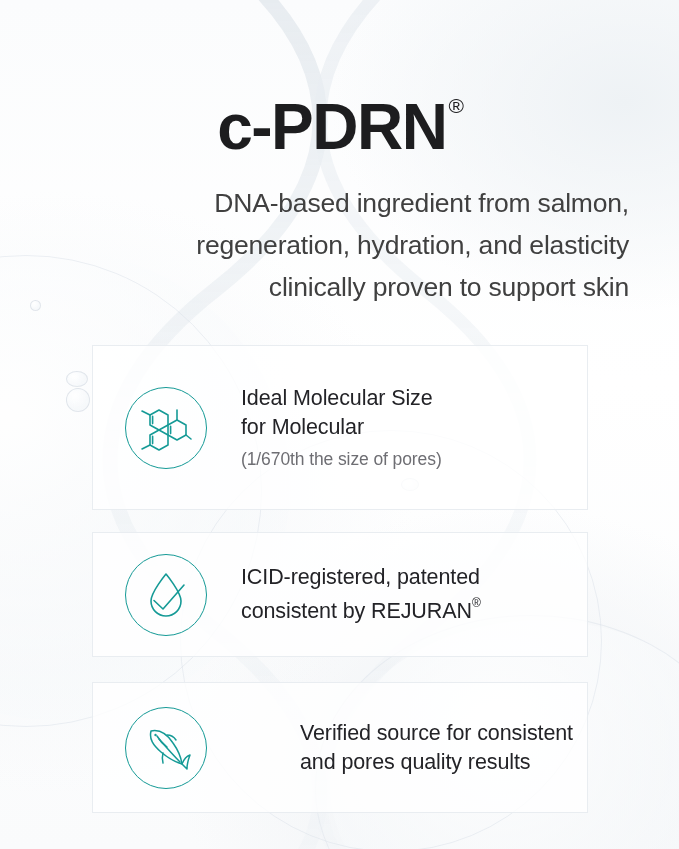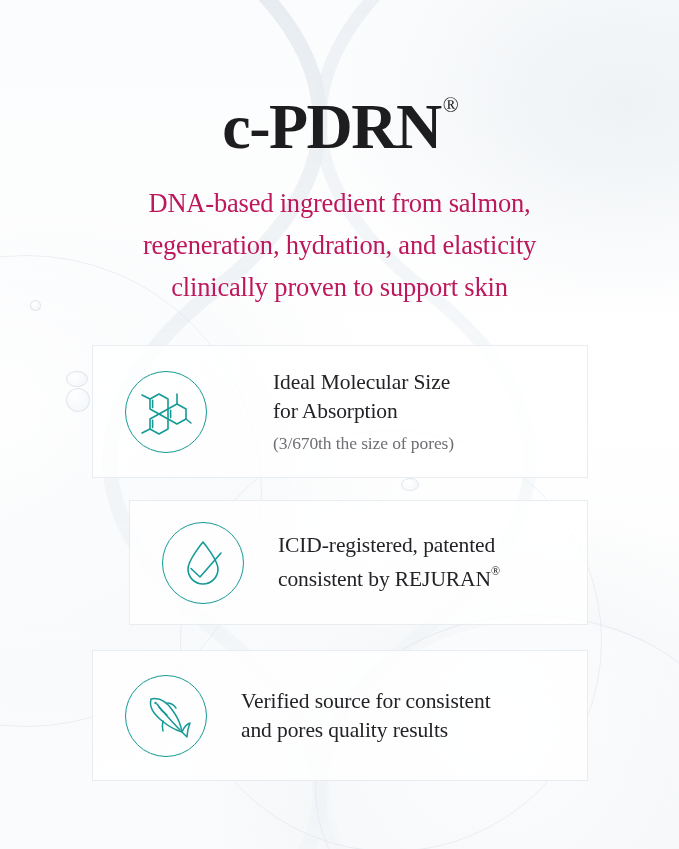"c-PDRN®" #page { font-family: Liberation Serif, serif -> none }
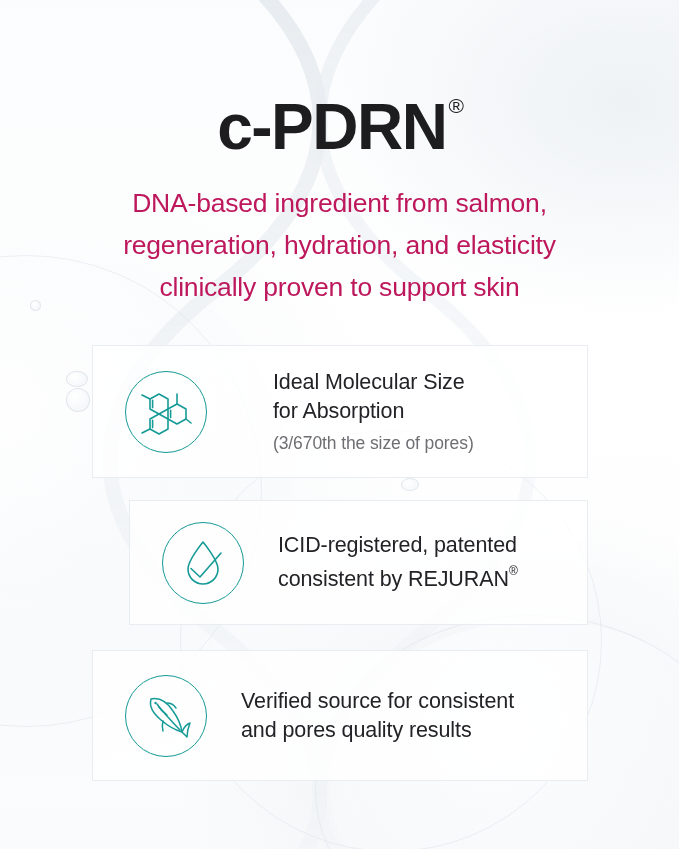"DNA-based ingredient from salmon," .subtitle { color: #be185d -> #404040; text-align: center -> right }
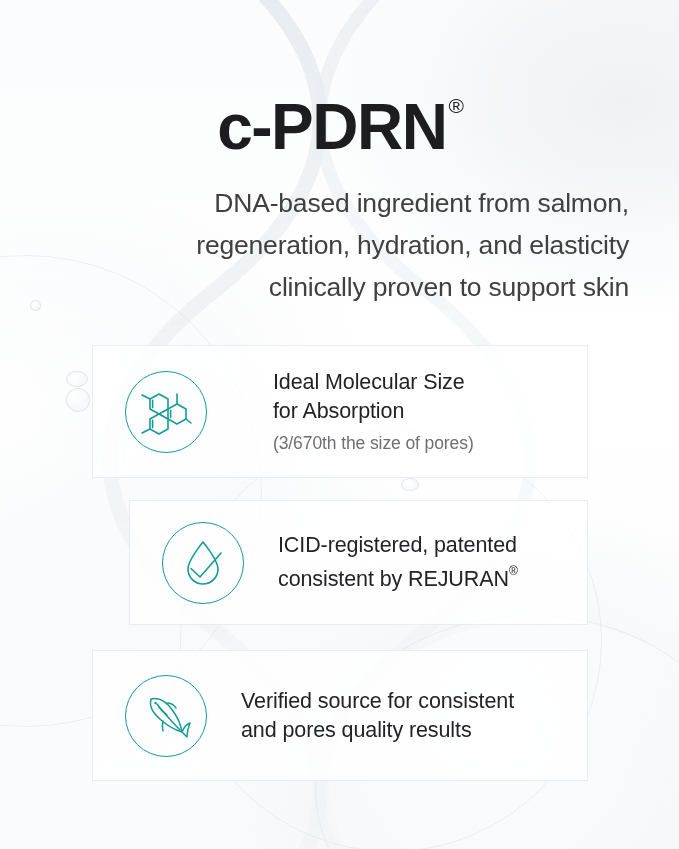"Ideal Molecular Size" .card.c1 { gap: 32px -> none; height: 133px -> 165px }
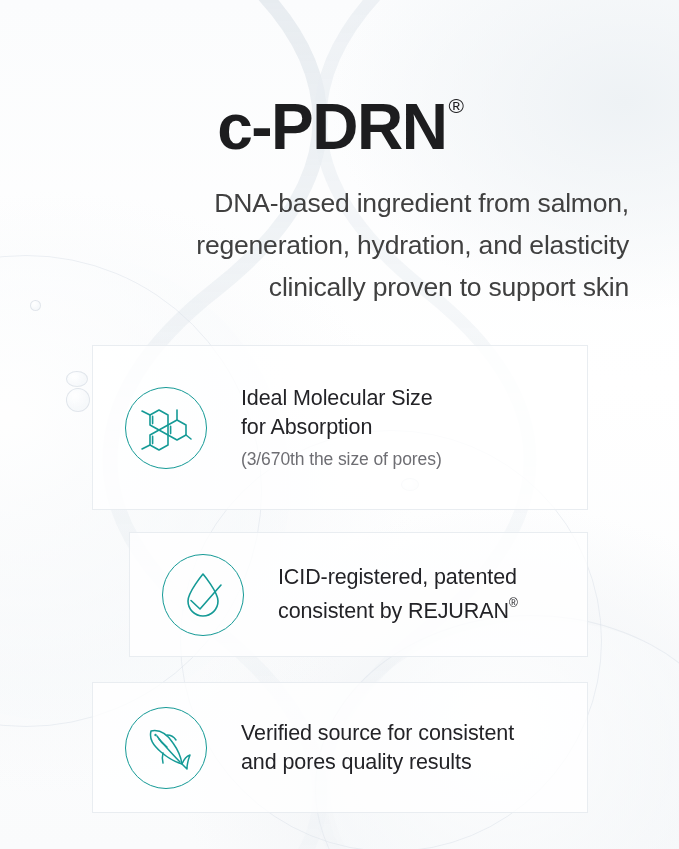"for Absorption" span.ln { text: Absorption -> Molecular }
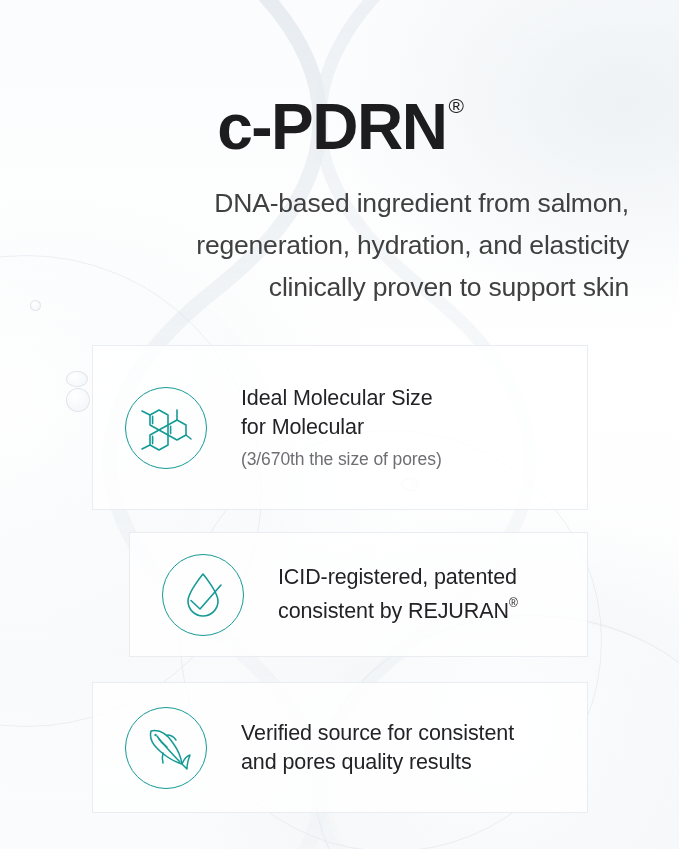"(3/670th the size of pores)" div.card-sub { text: 3/670th -> 1/670th }
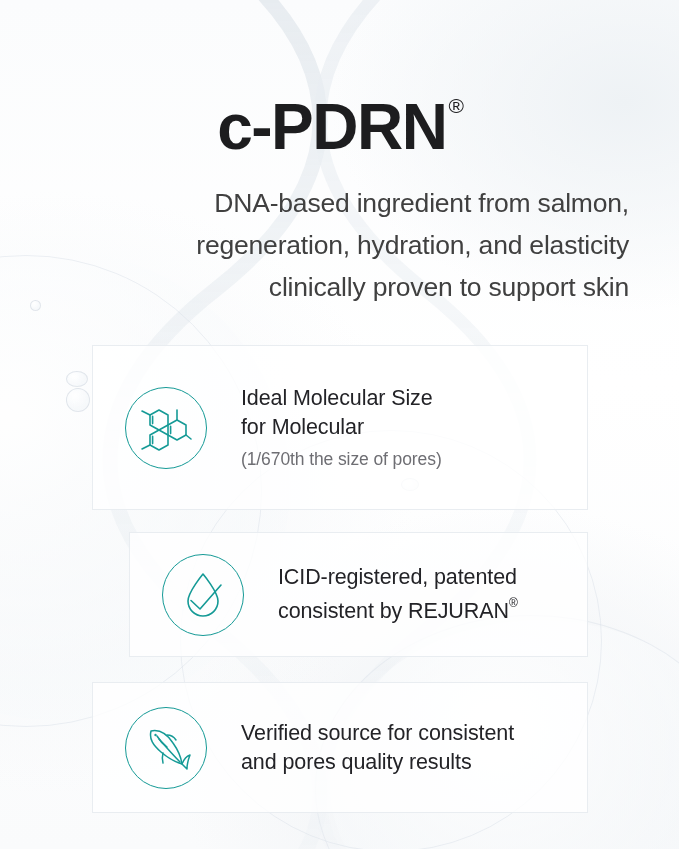"ICID-registered, patented" .card.c2 { margin-left: 37px -> none }
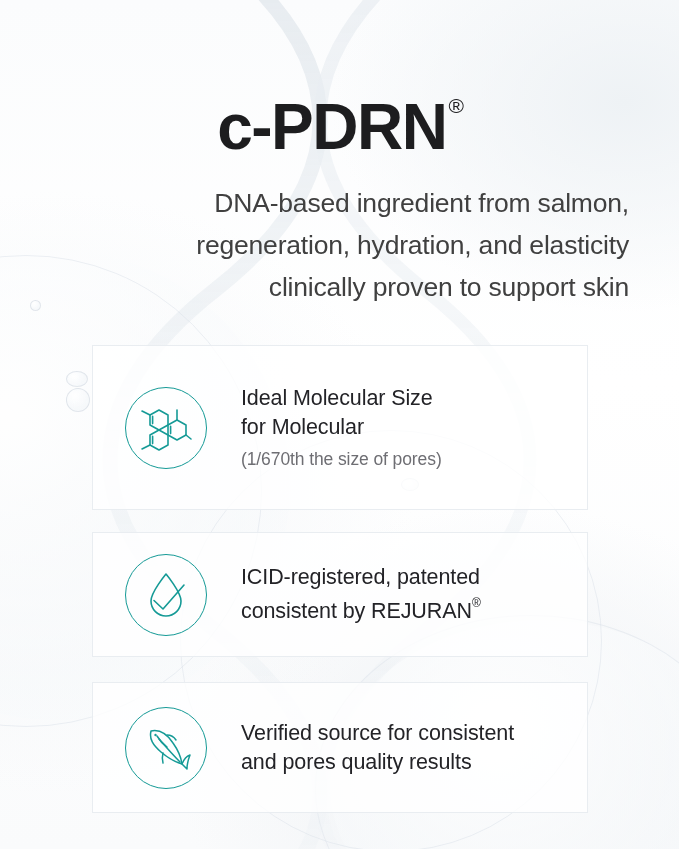"Verified source for consistent" .card.c3 { justify-content: none -> space-between }
